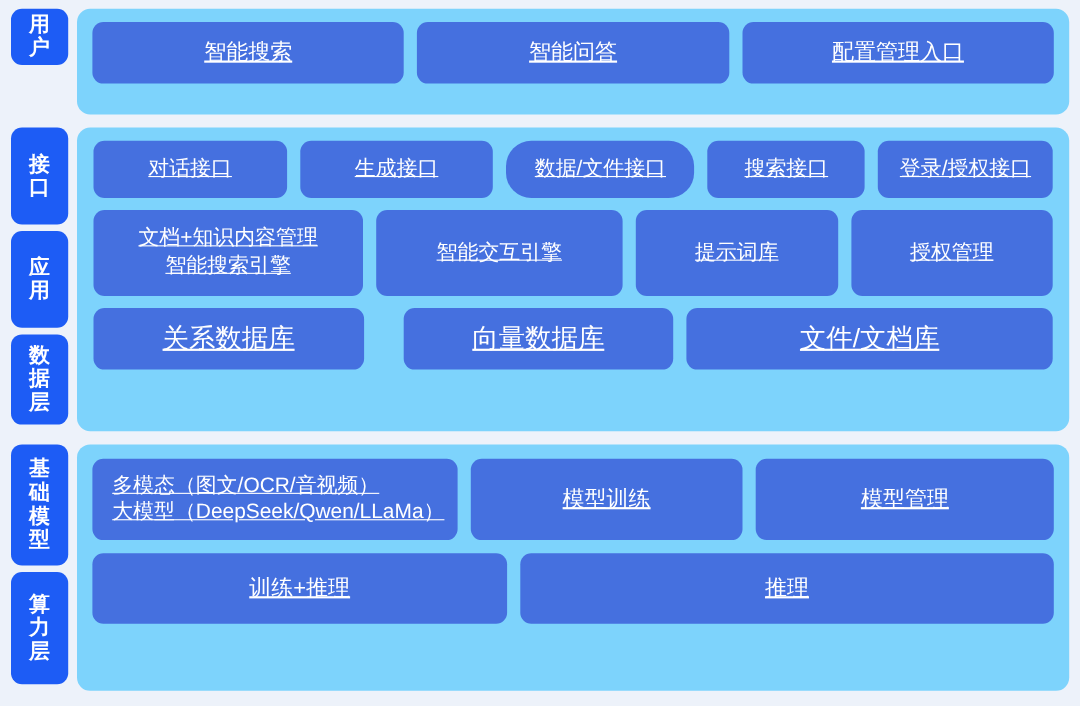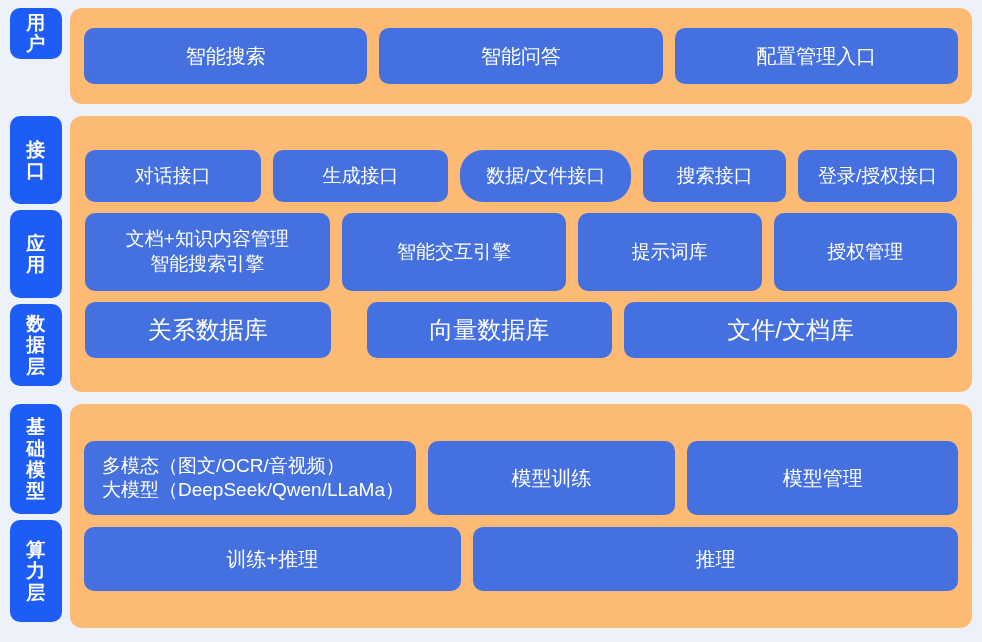"智能搜索" .panel { background: #fdba74 -> #7dd3fc; justify-content: center -> flex-start; text-decoration: none -> underline }
